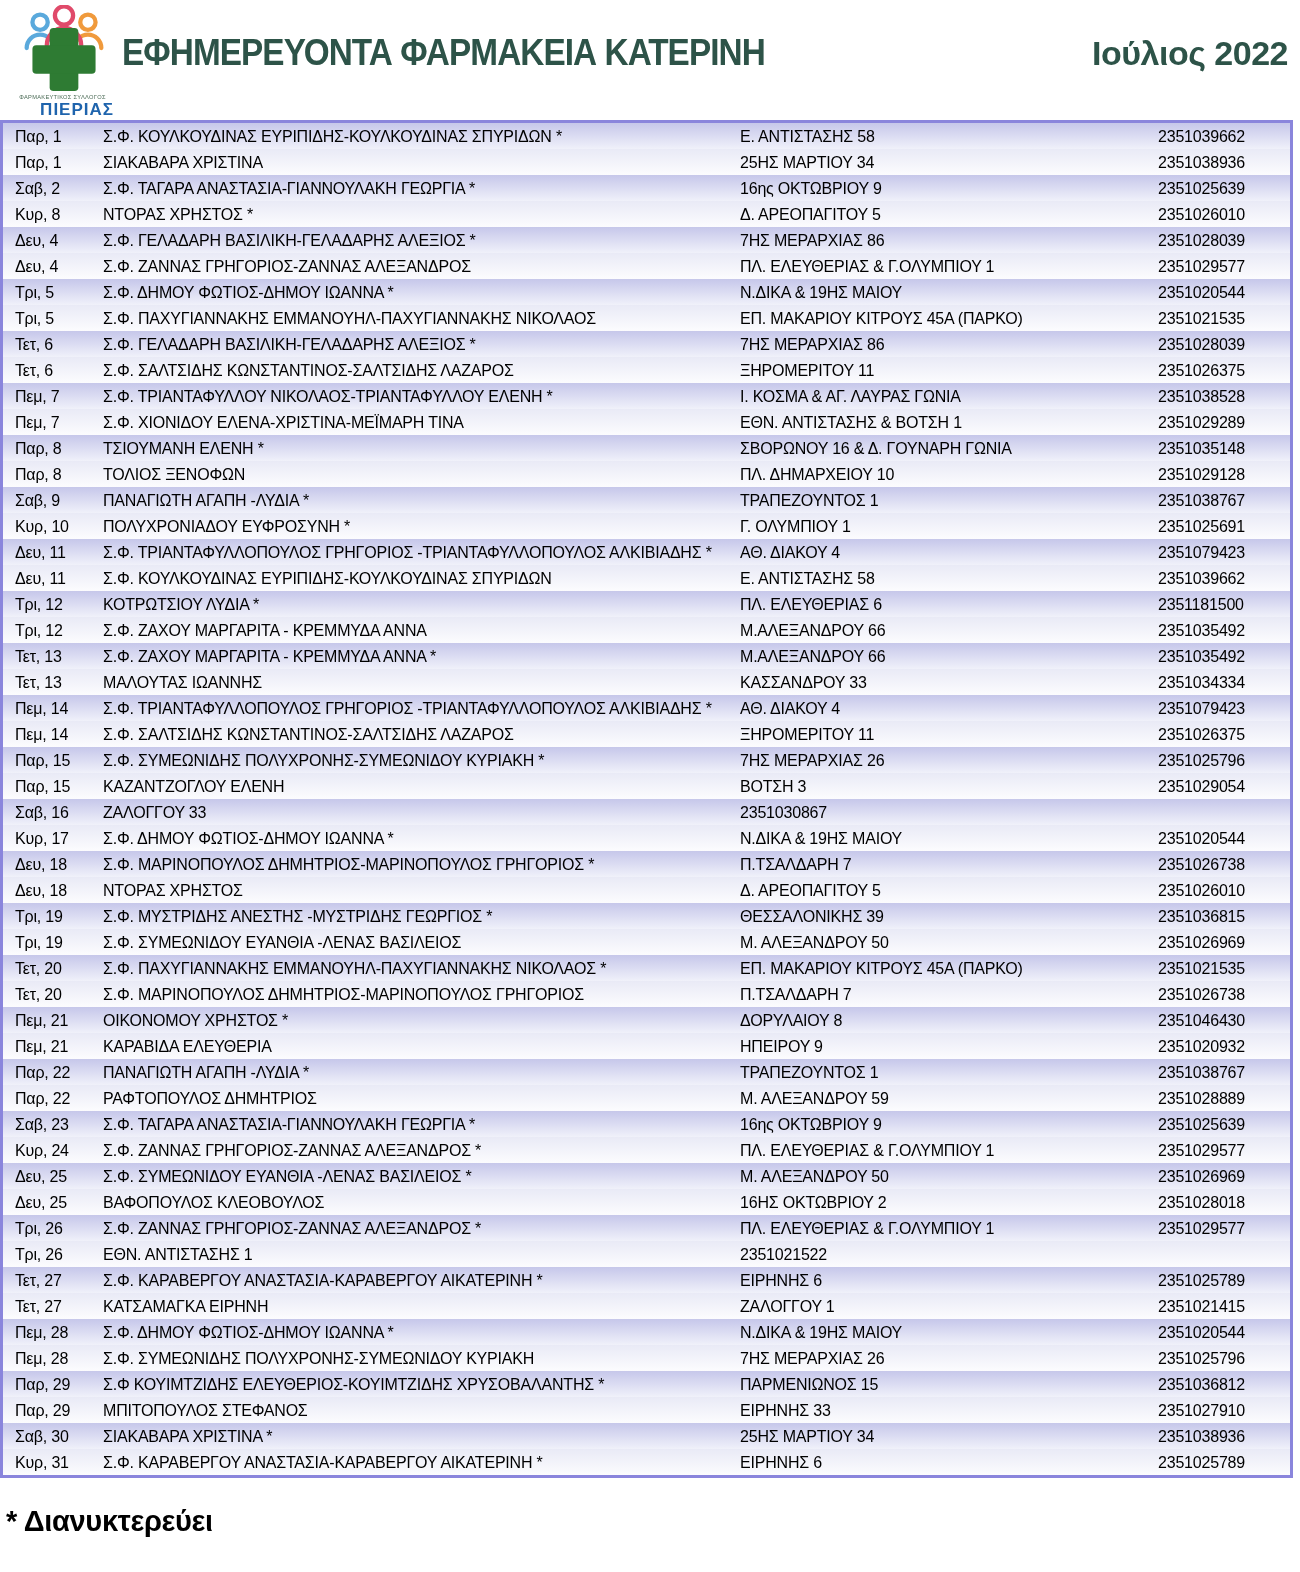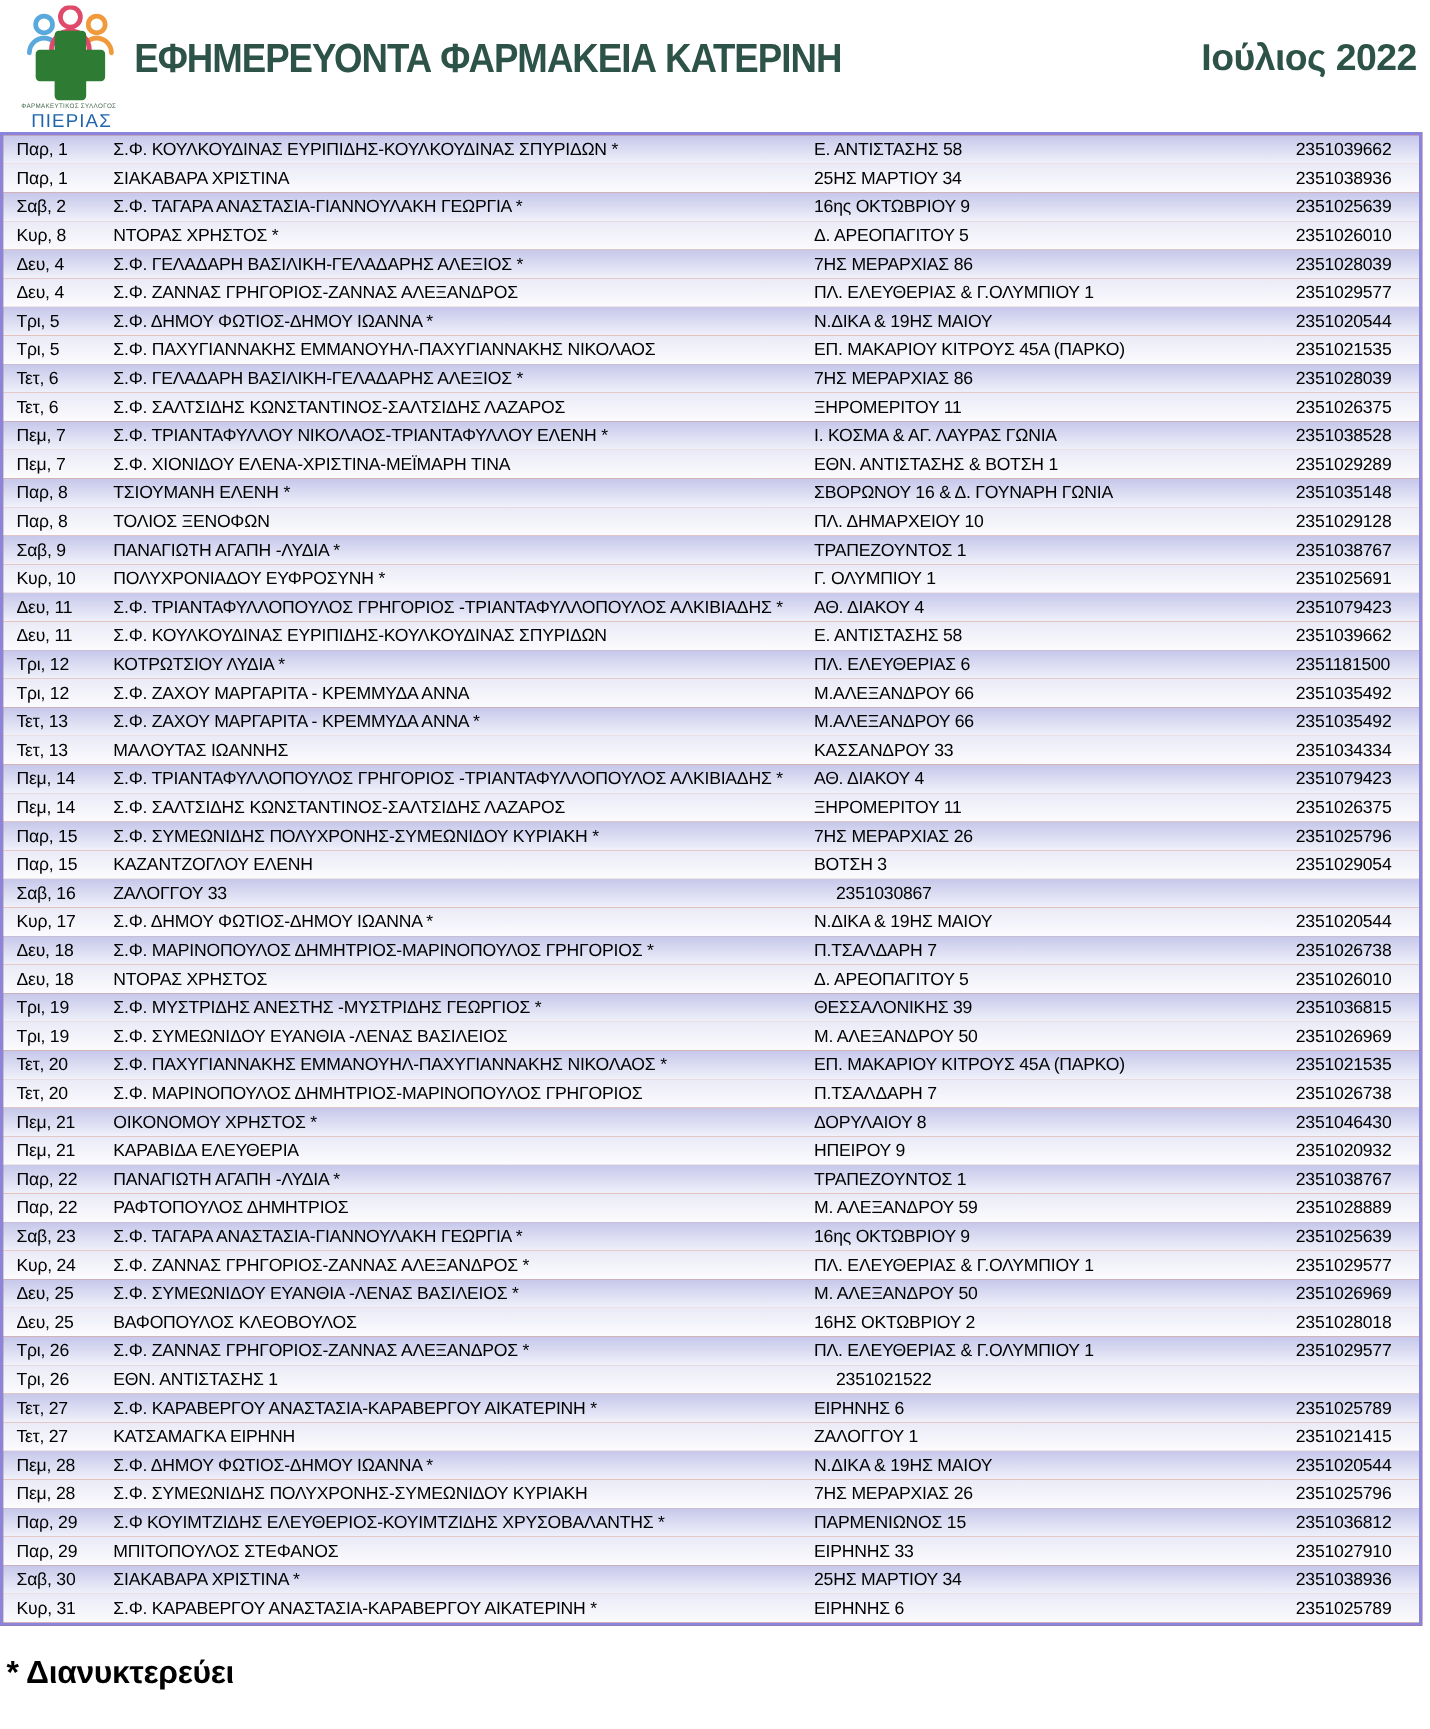"ΠΙΕΡΙΑΣ" .logo .org-name { font-weight: normal -> bold; text-align: center -> right }
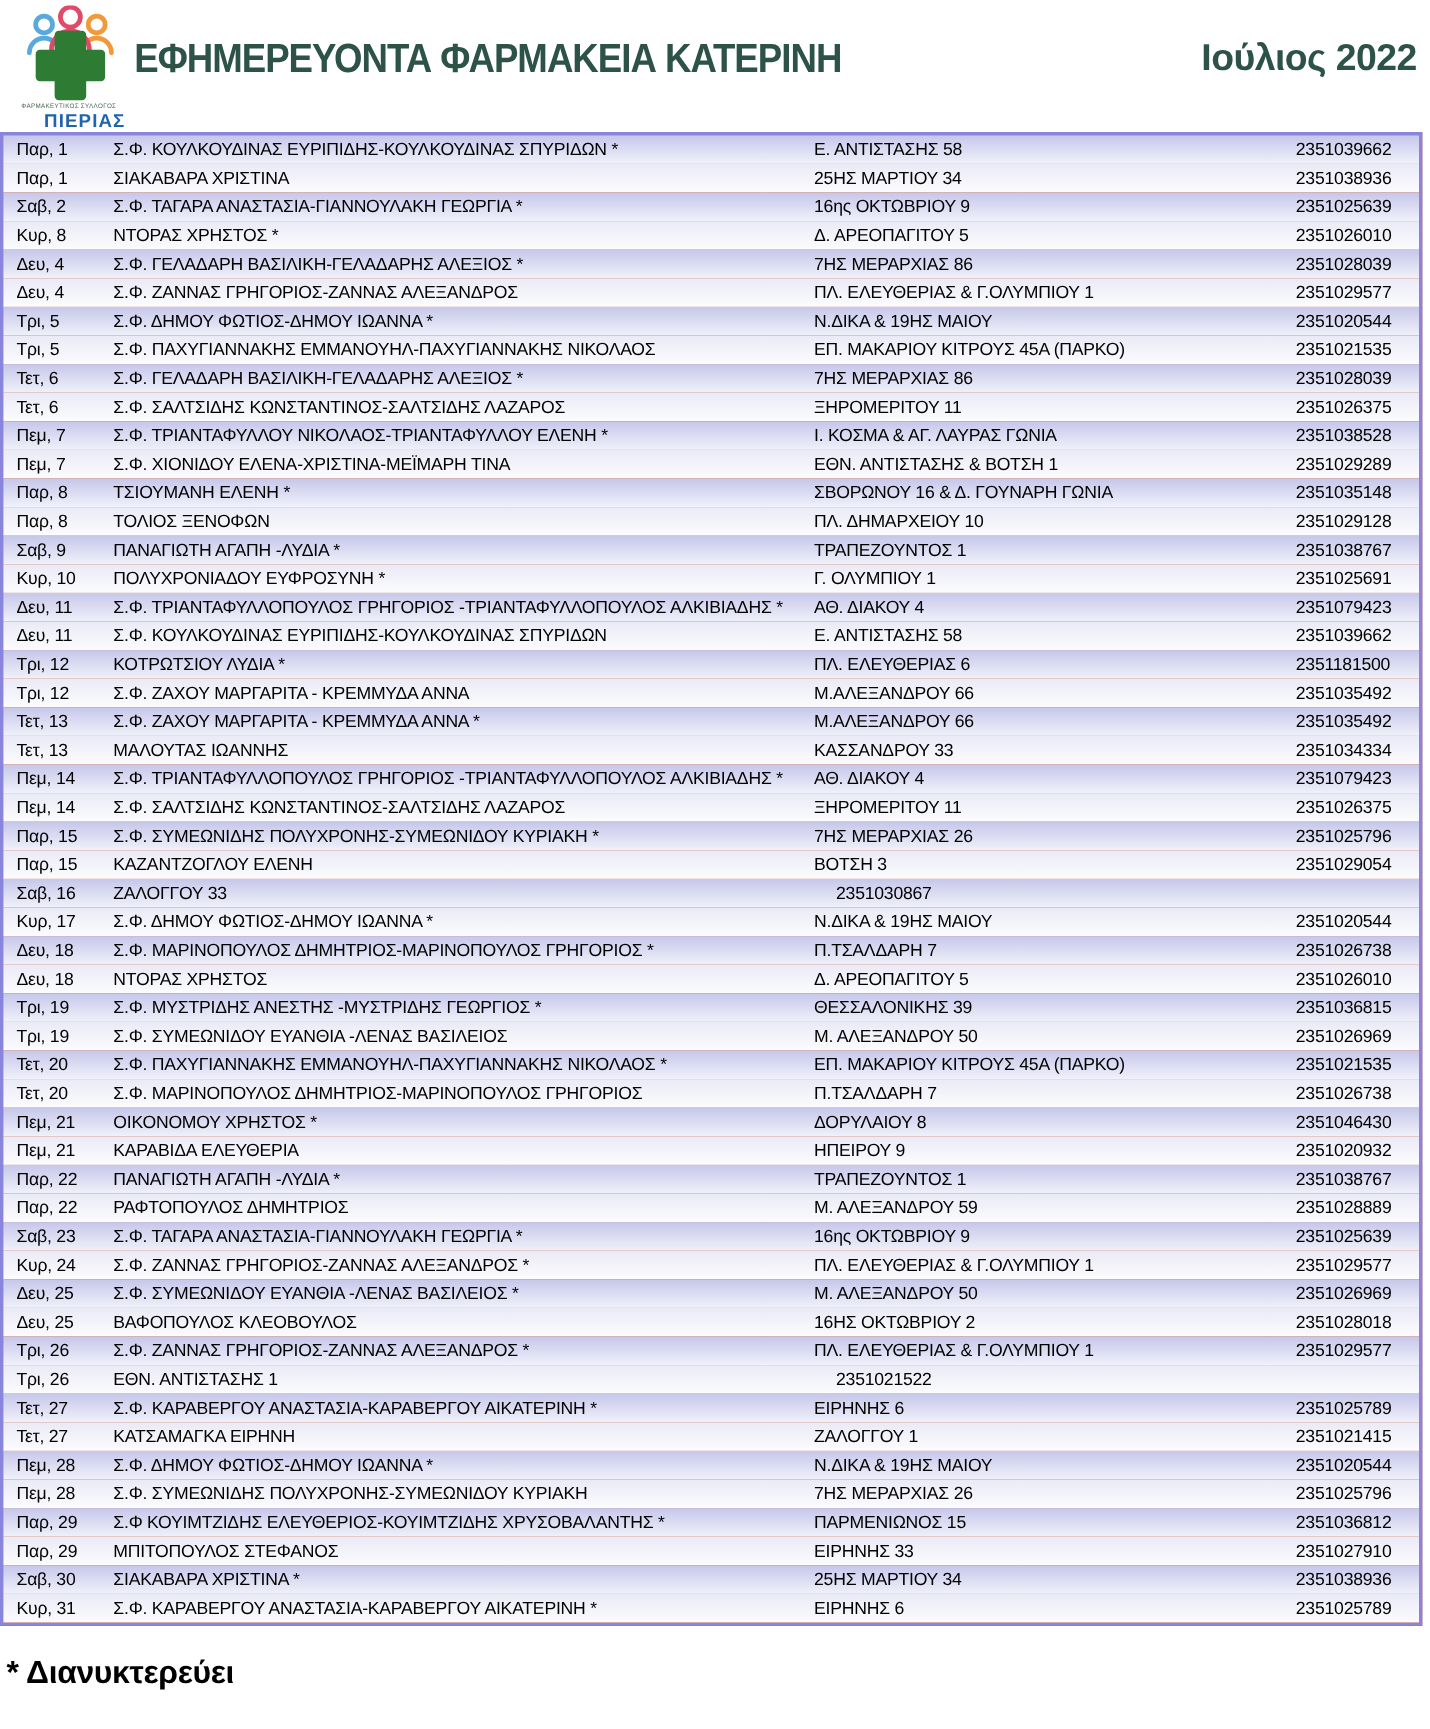"Παρ, 1" .duty-table { background: #c2410c -> #fef9c3 }
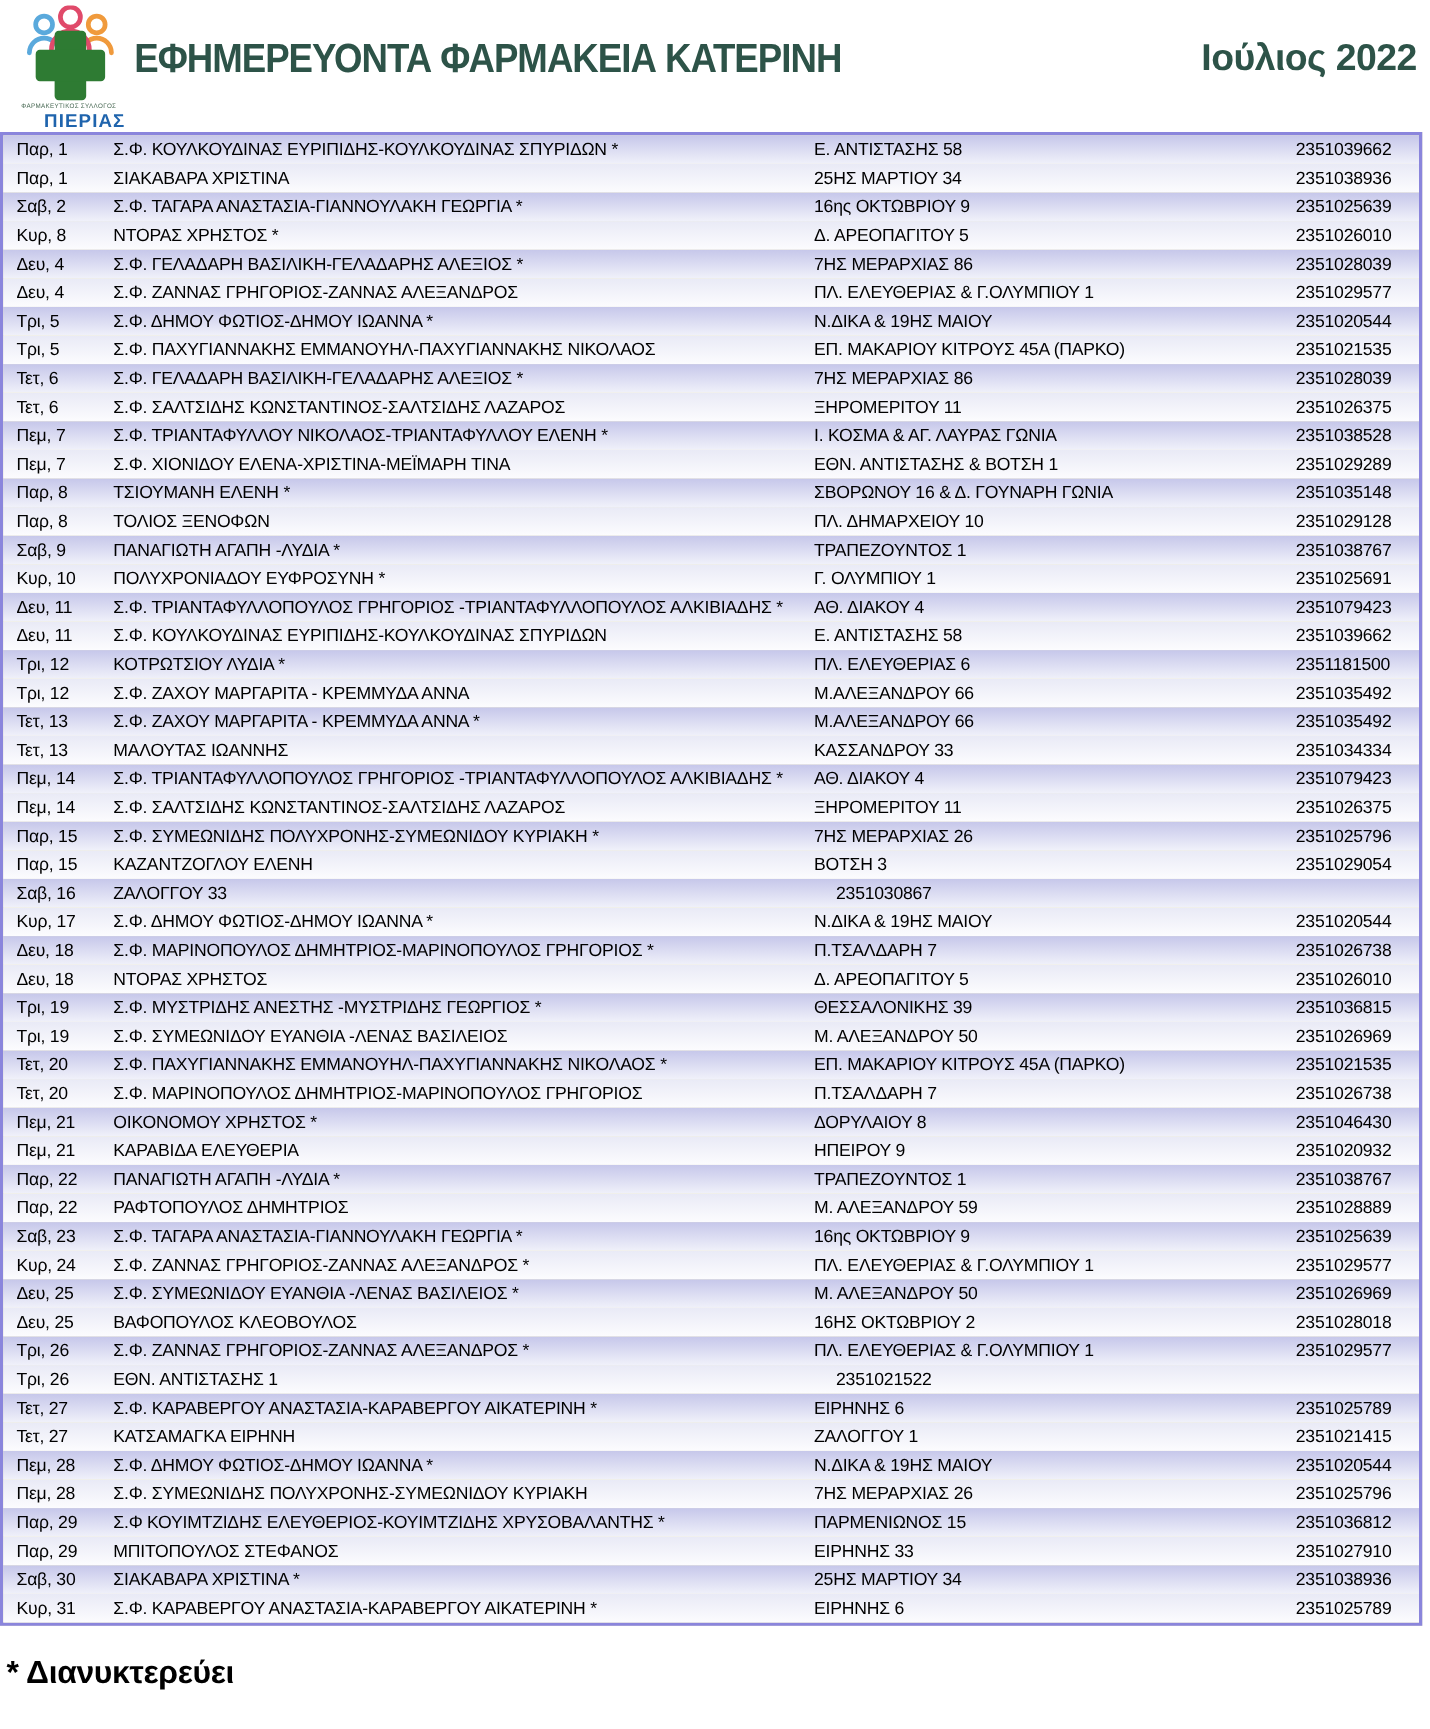"2351039662" .phone-cell { margin-left: 20px -> none }
